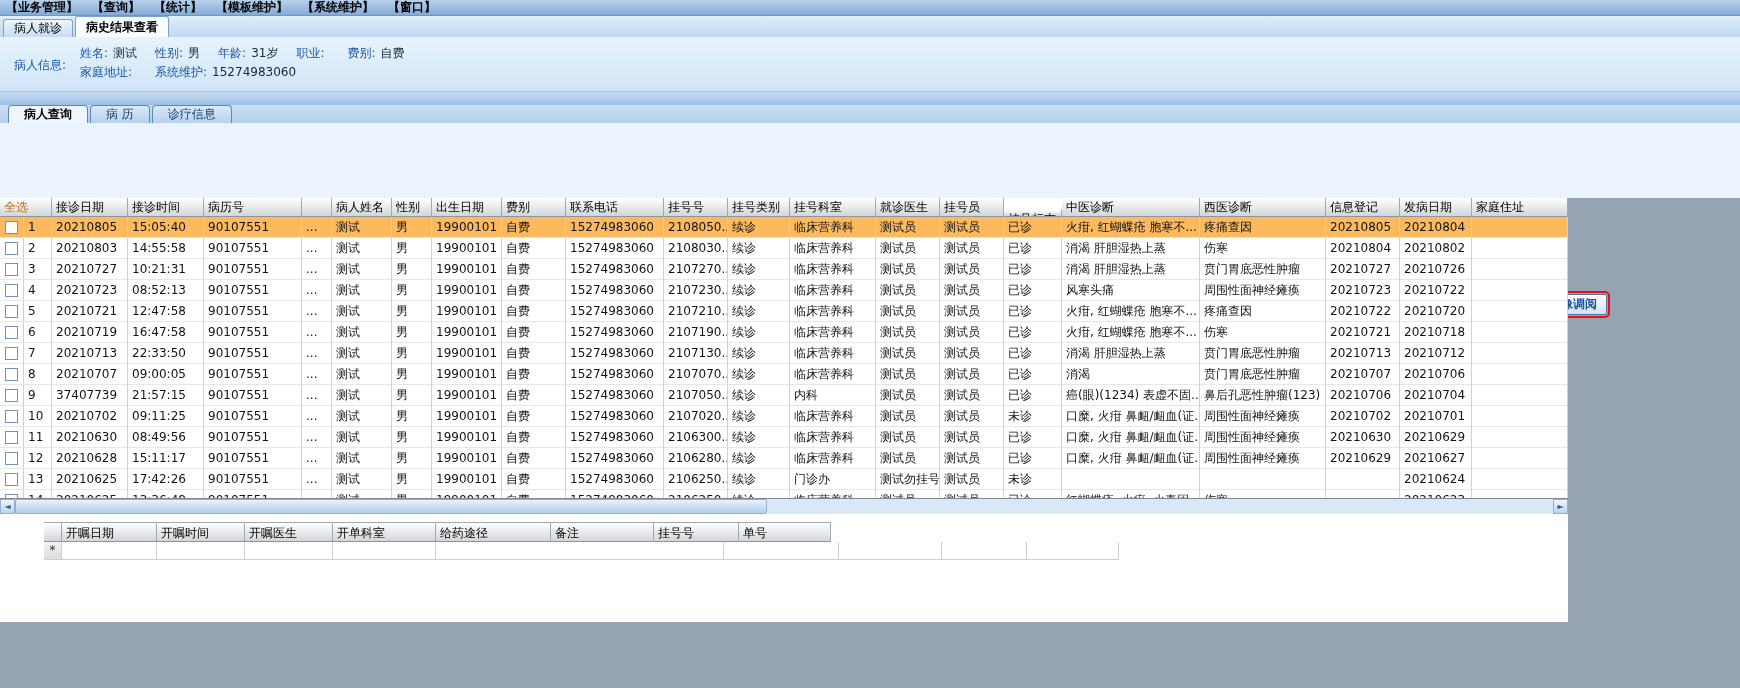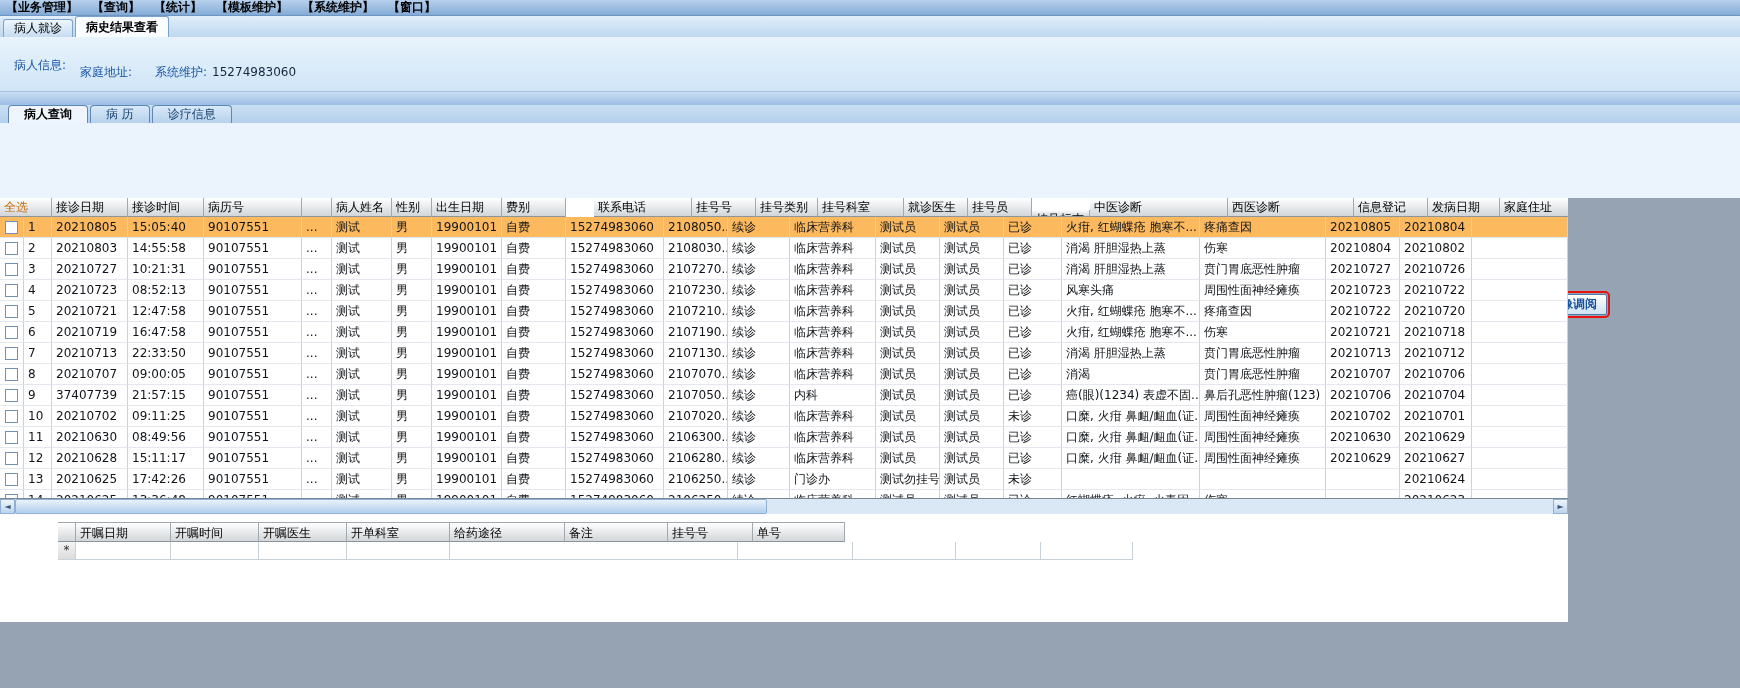"姓名: 测试" div.pi-line { html: none -> <div> <div><span>姓名:</span><span>测试</span></div> <div><span>性别:</span><span>男</span></div> <div><span>年龄:</span><span>31岁</span></div> <div><span>职业:</span><span></span></div> <div><span>费别:</span><span>自费</span></div> </div> }
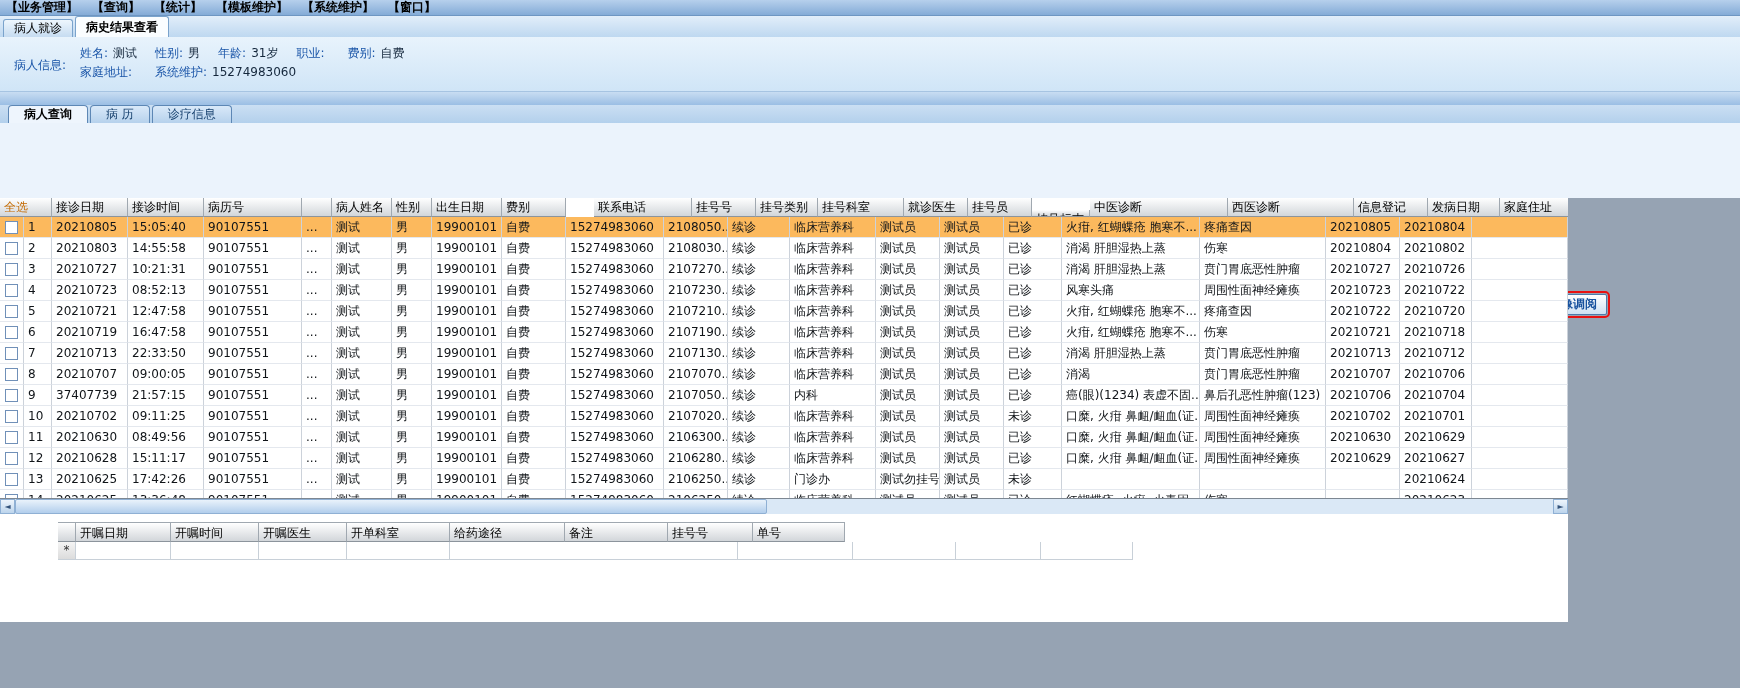"联系电话" div.gh { margin-left: 28px -> none }
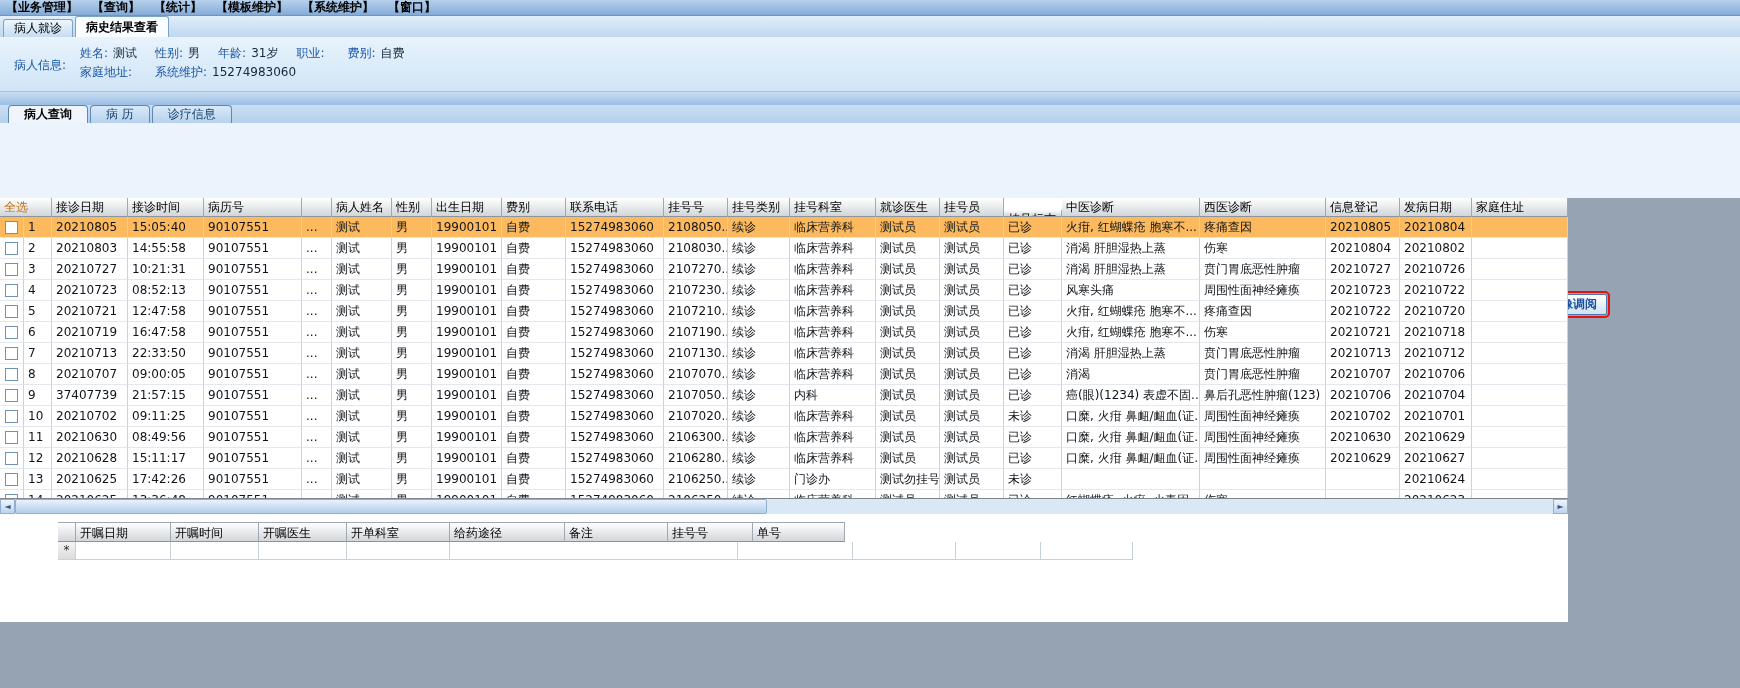"开嘱日期" .orders { left: 18px -> 4px }
